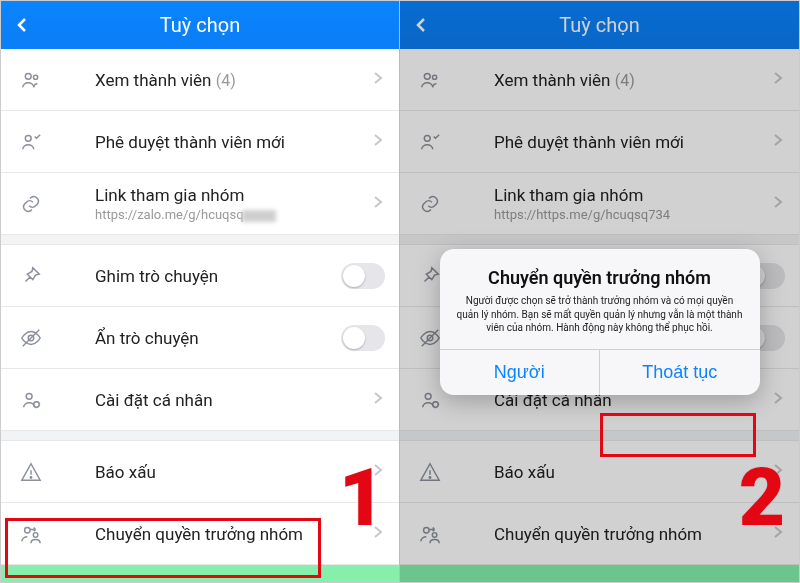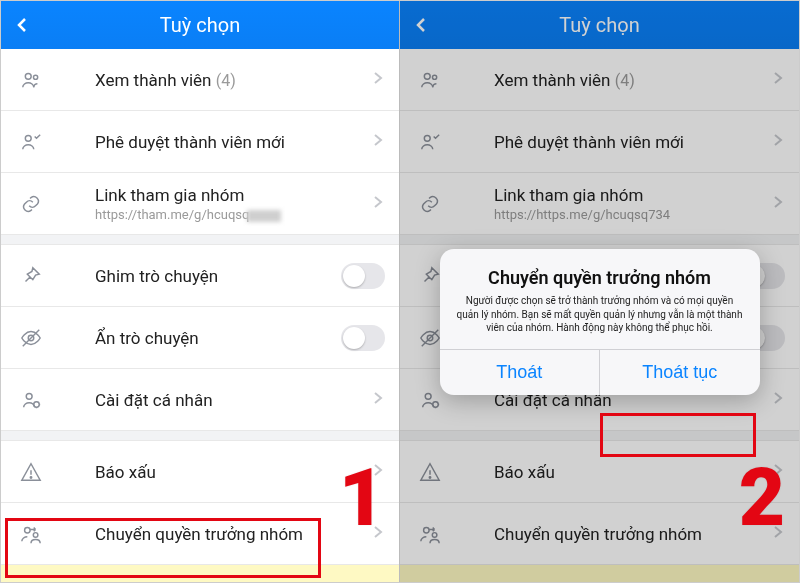"Tuỳ chọn" .panel { background: #fef9c3 -> #86efac }
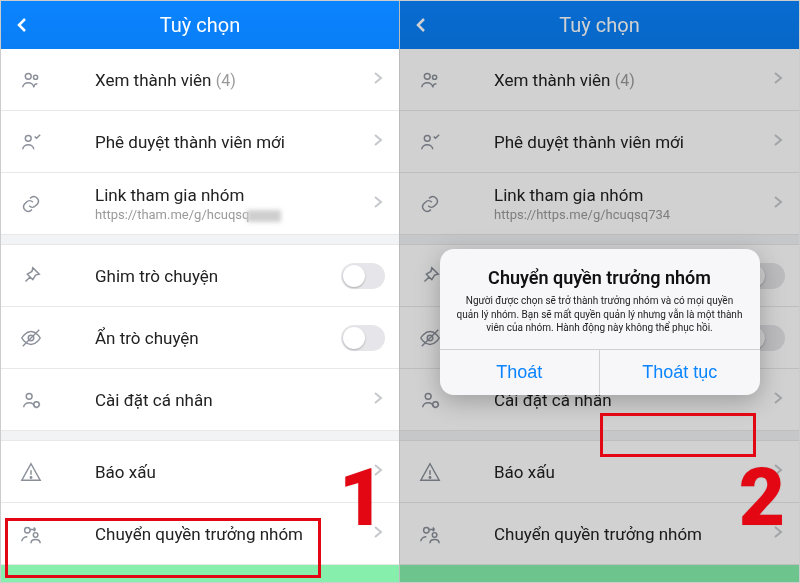"https://tham.me/g/hcuqsq" span { text: https://tham.me/g/hcuqsq -> https://zalo.me/g/hcuqsq }
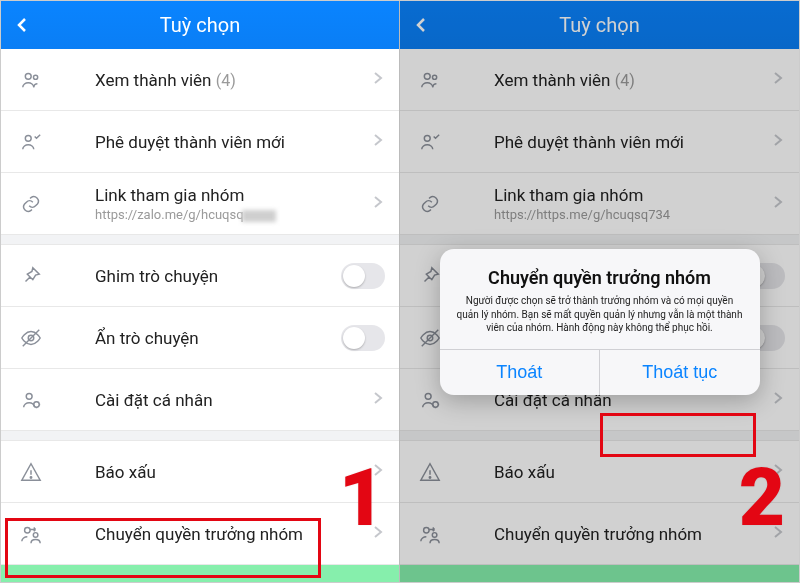"Thoát" button.dialog-btn { text: Thoát -> Người }
